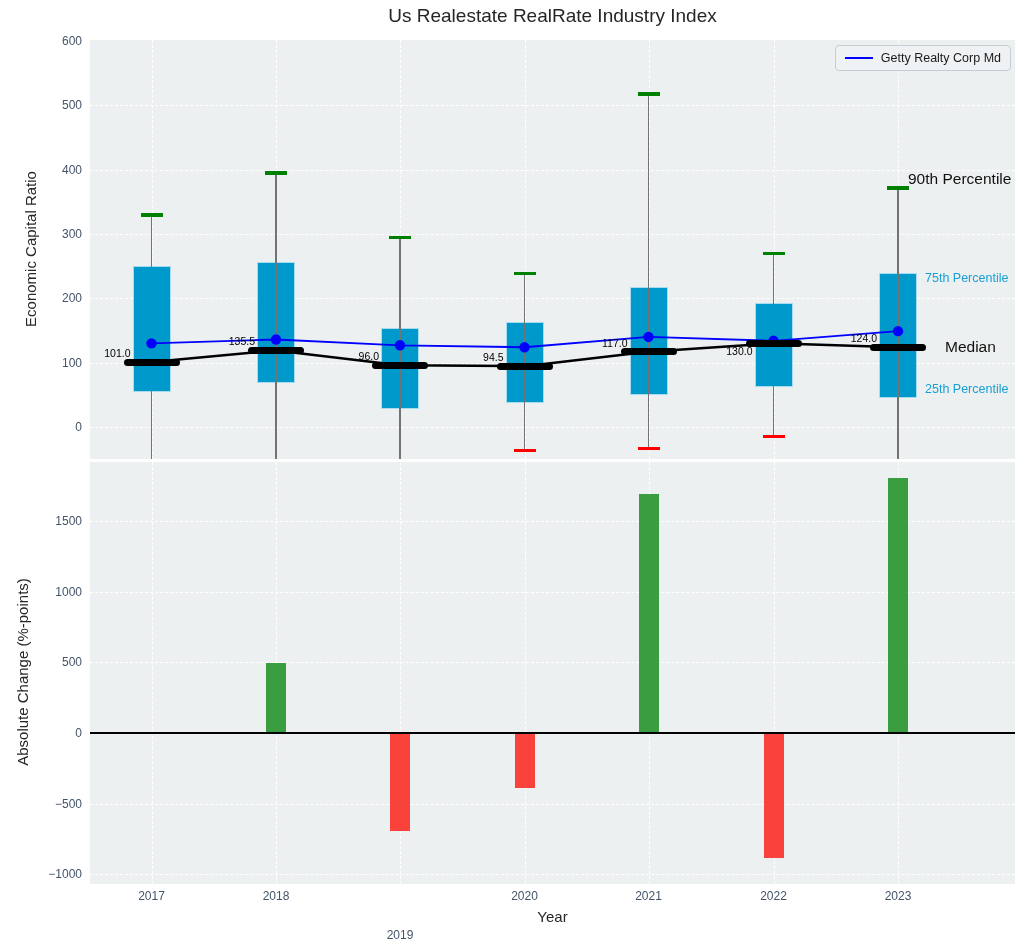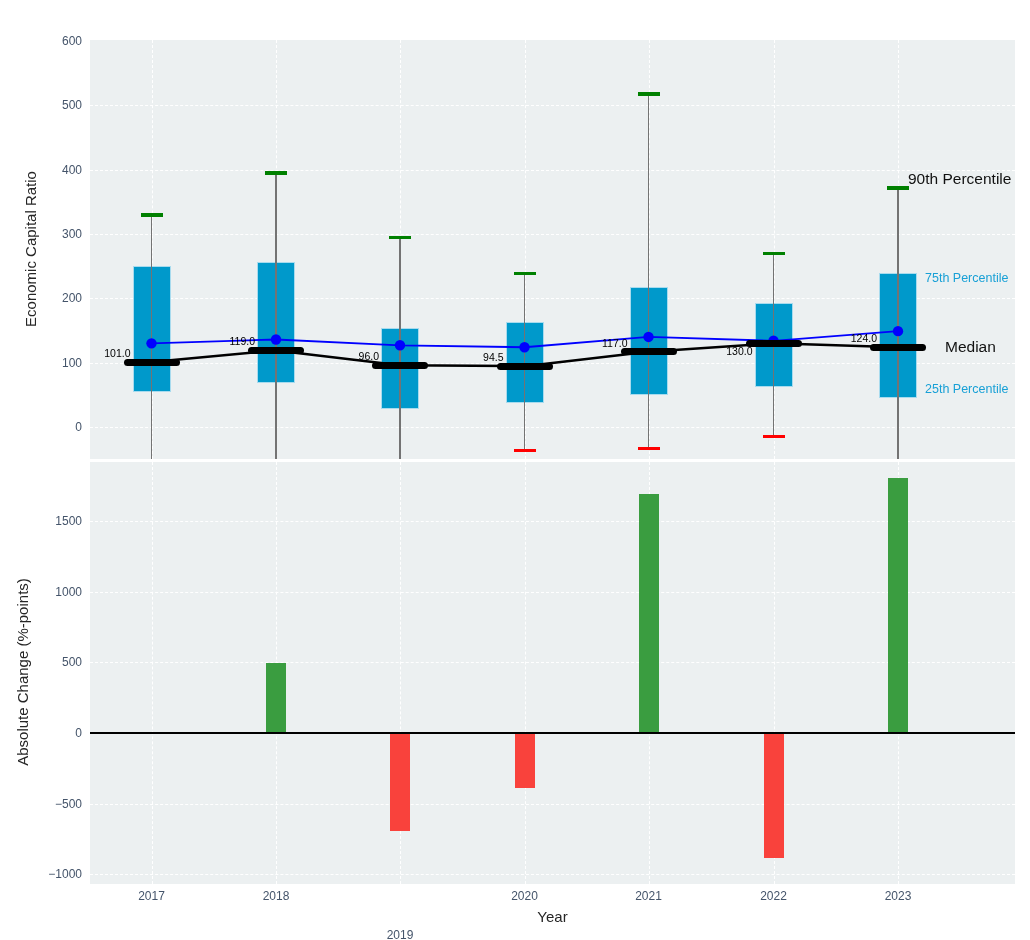"Us Realestate RealRate Industry Index" div.title { html: none -> <div>Us Realestate RealRate Industry Index</div> }
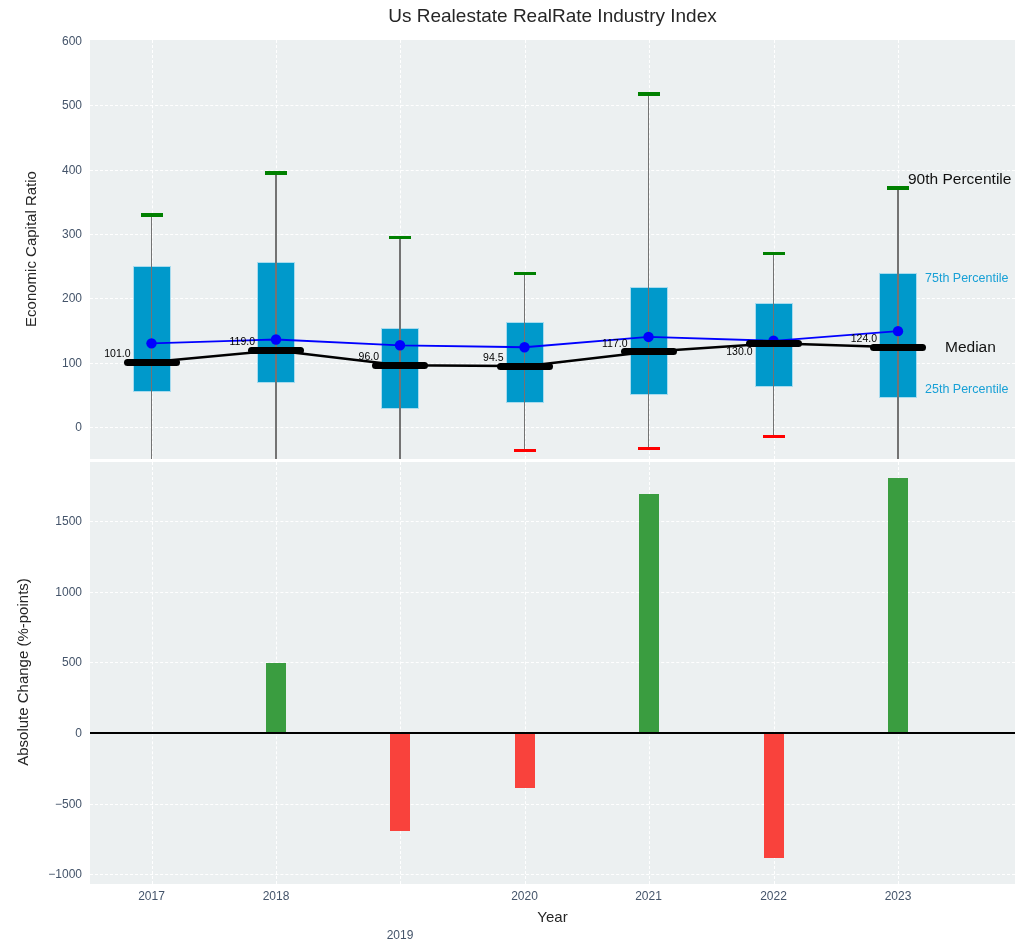"Getty Realty Corp Md" div.legend { html: none -> <div> <span></span> <span>Getty Realty Corp Md</span> </div> }
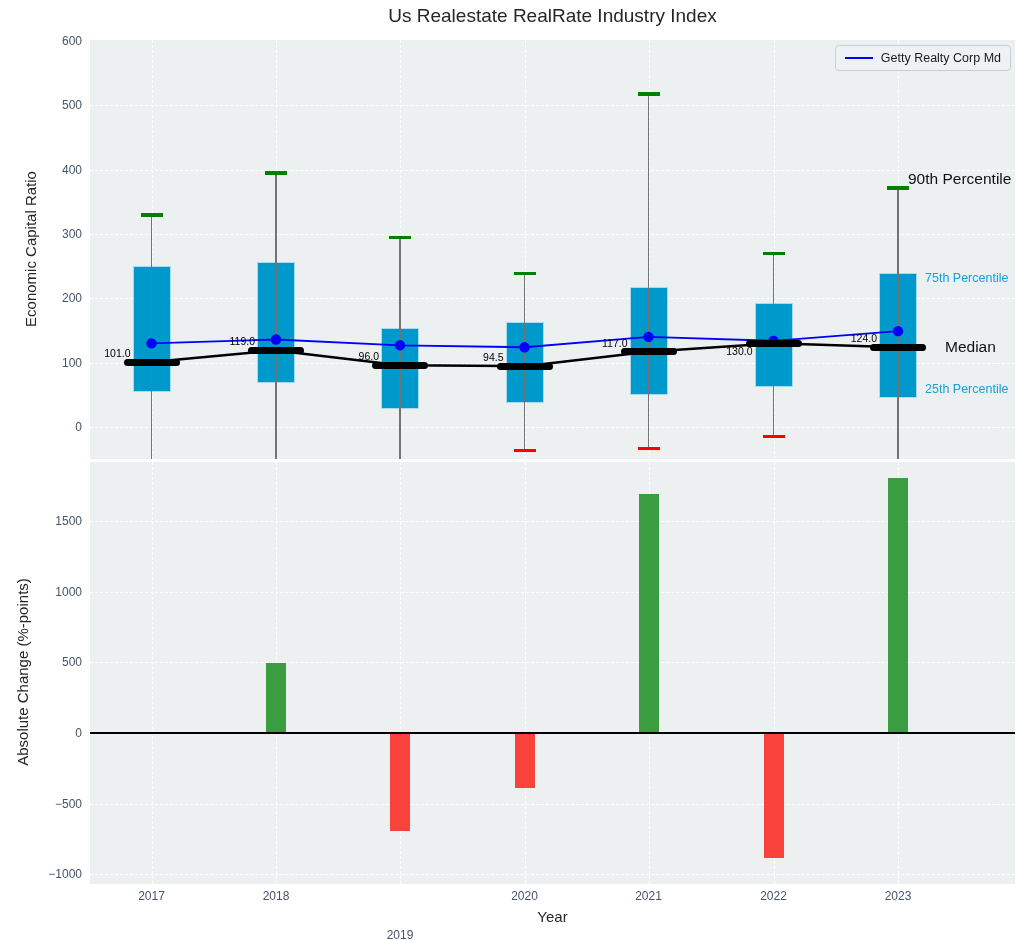"119.0" div.median-label { text: 119.0 -> 135.5 }
